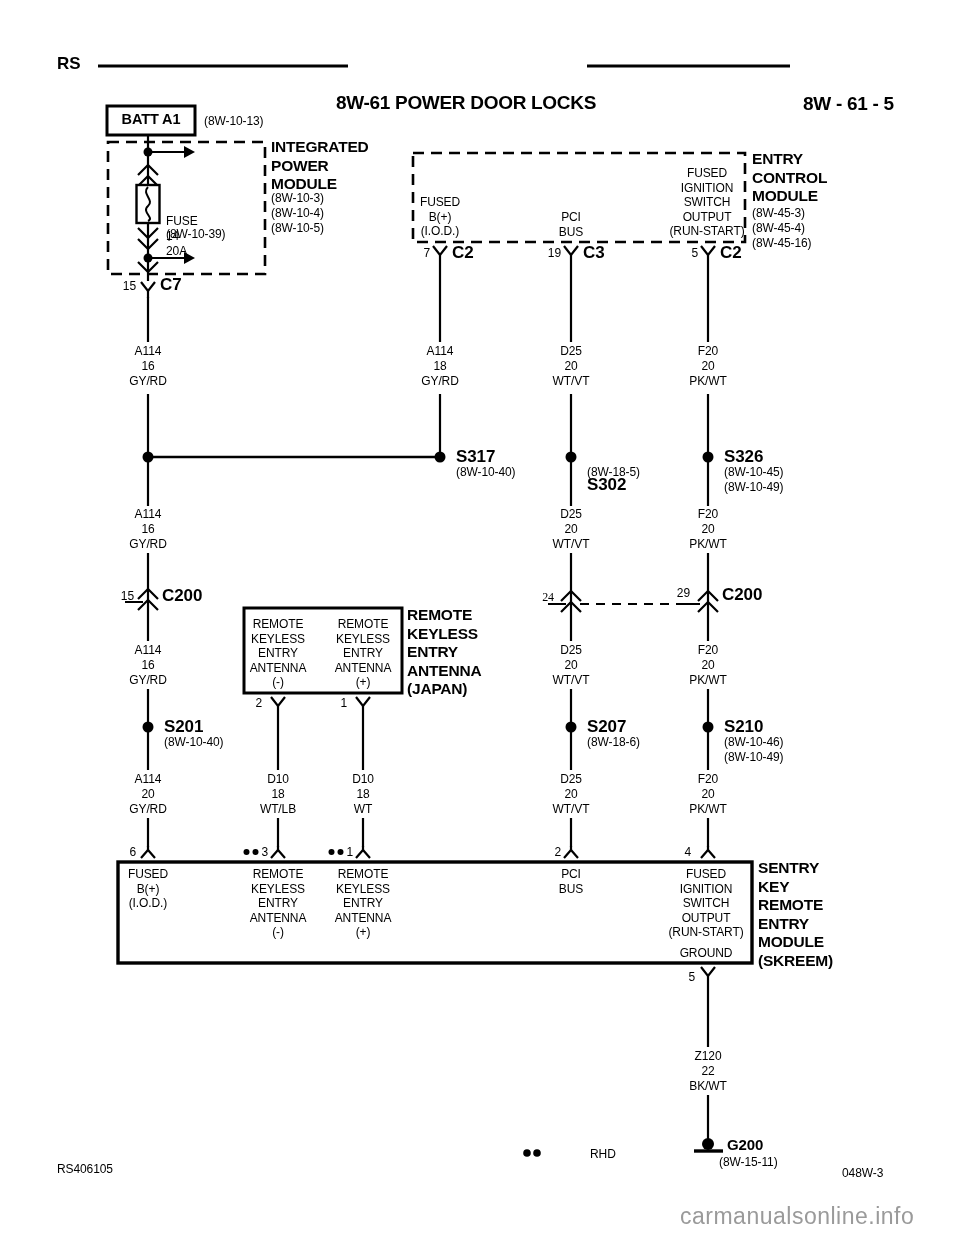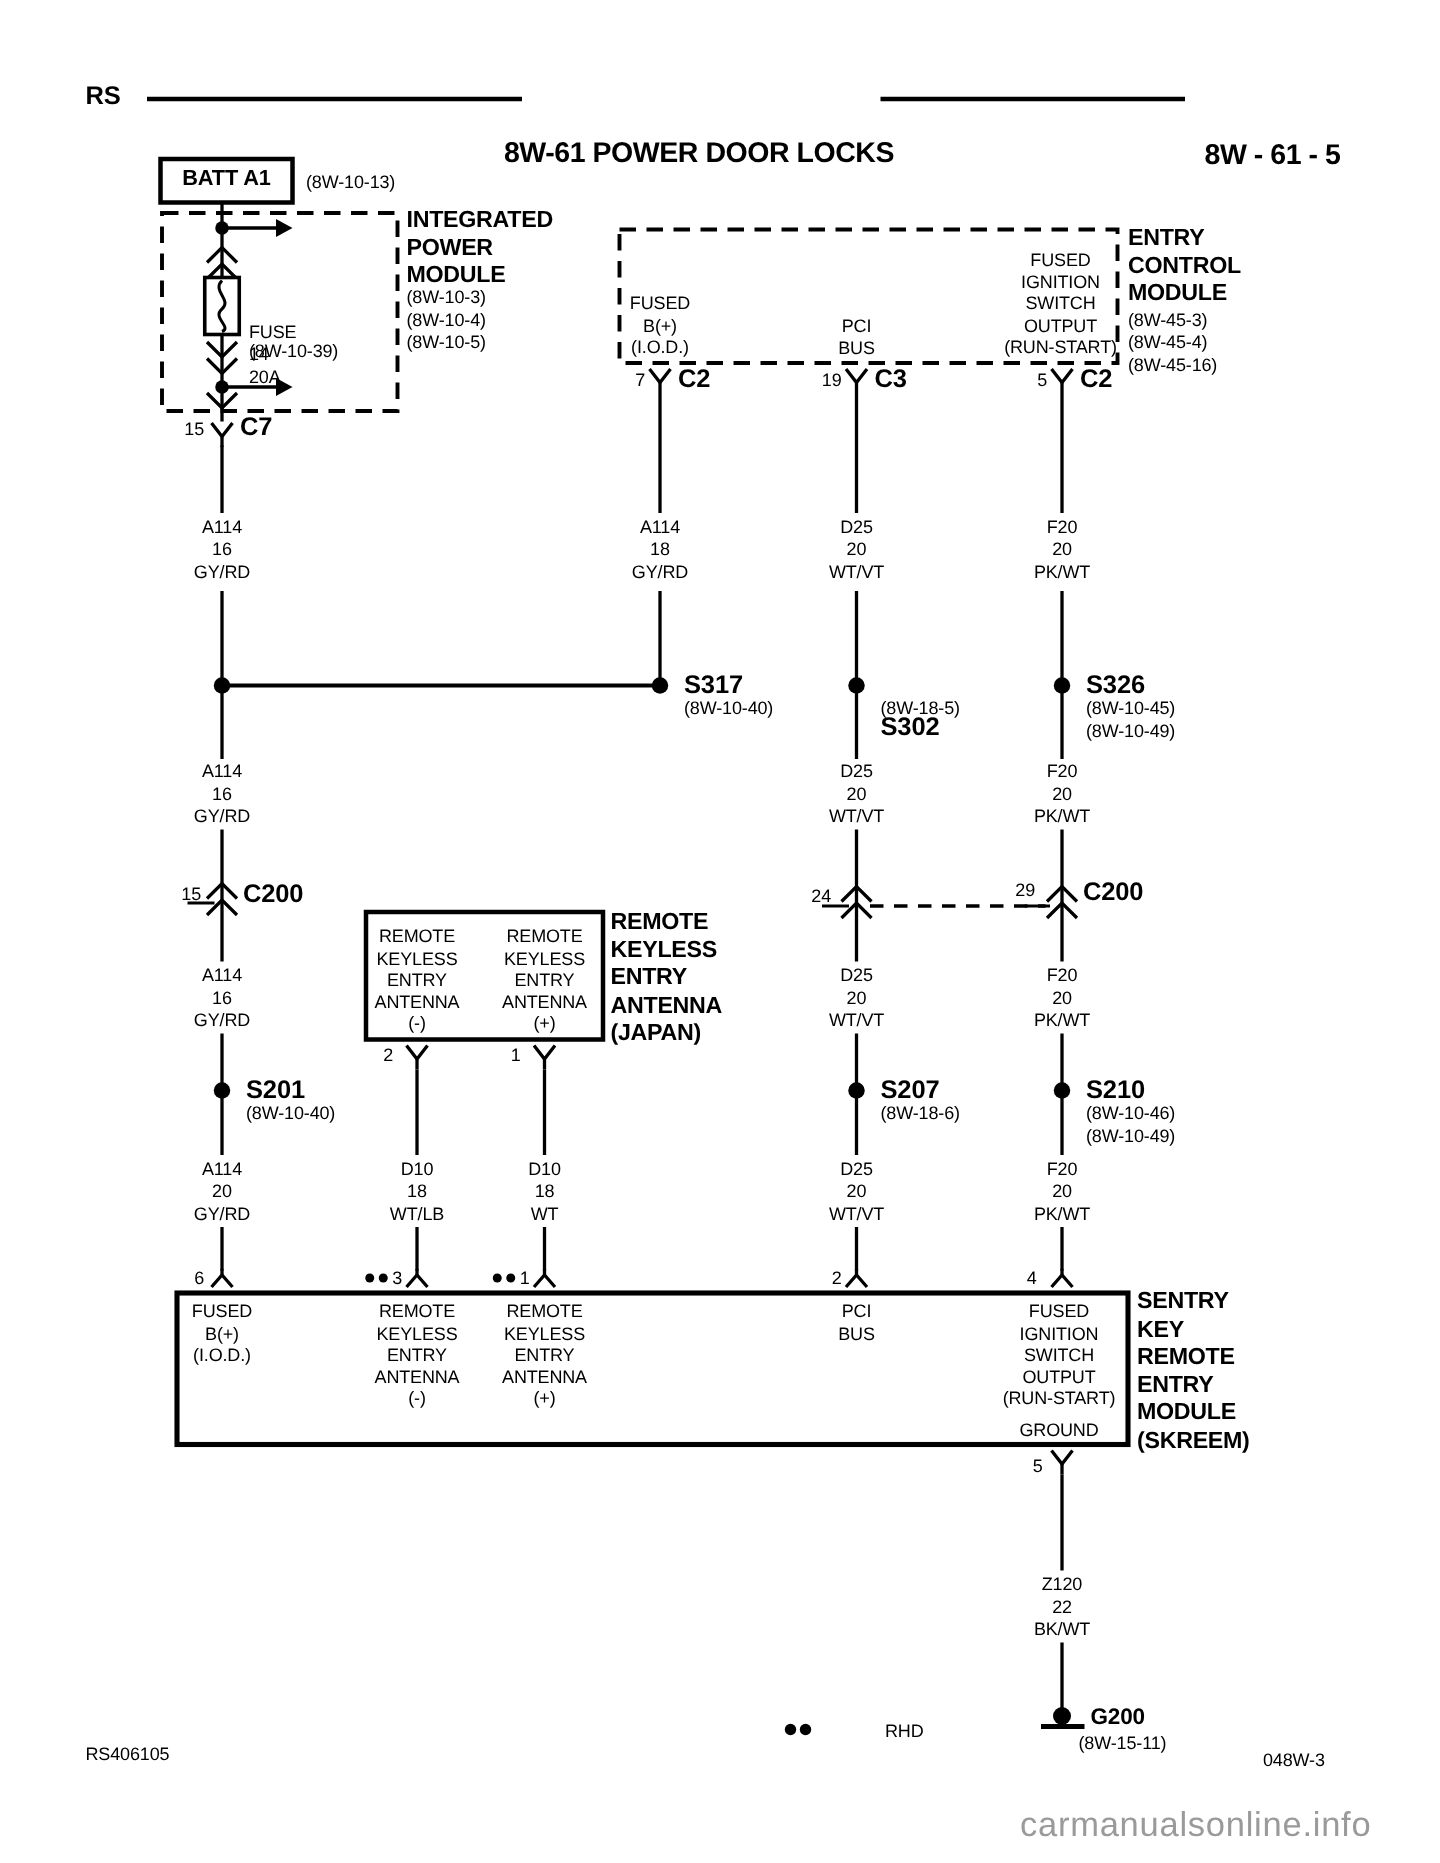"24" div.t { font-family: none -> Liberation Serif, serif }
